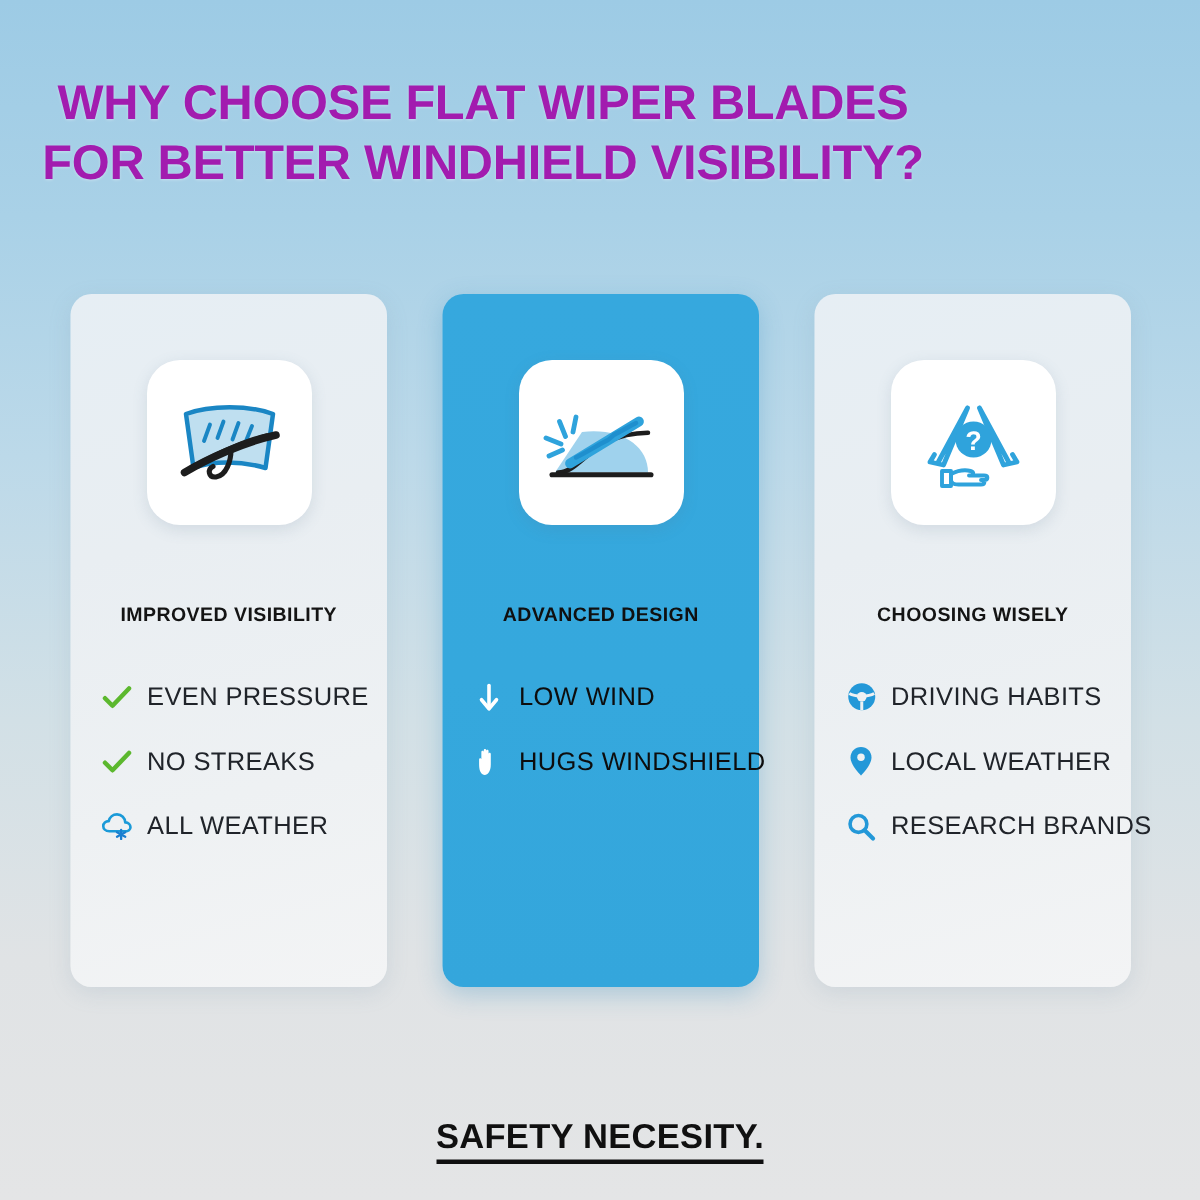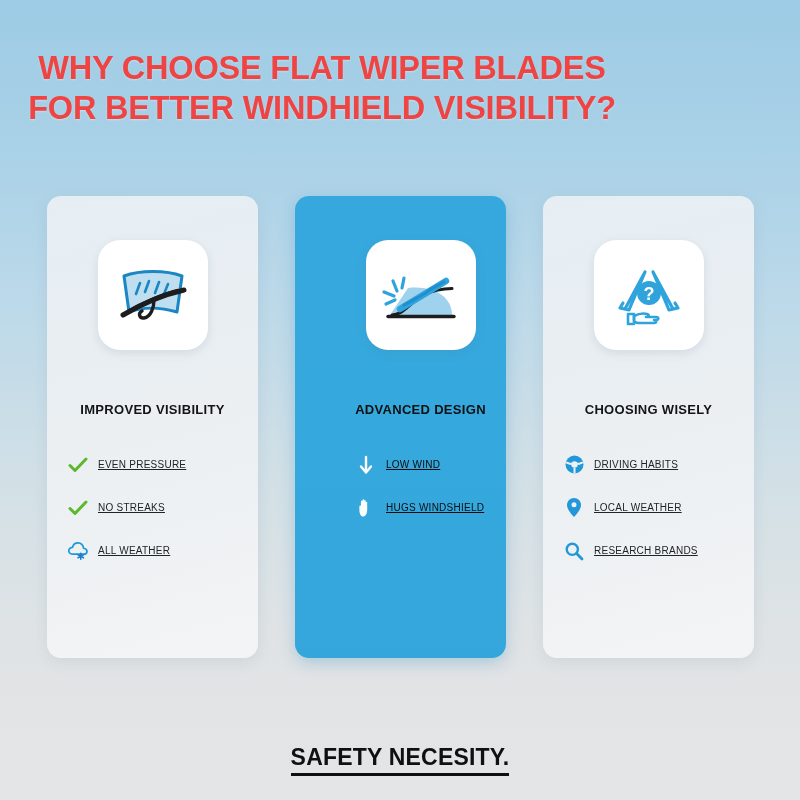"WHY CHOOSE FLAT WIPER BLADES" .headline { color: #ef4444 -> #a21caf }
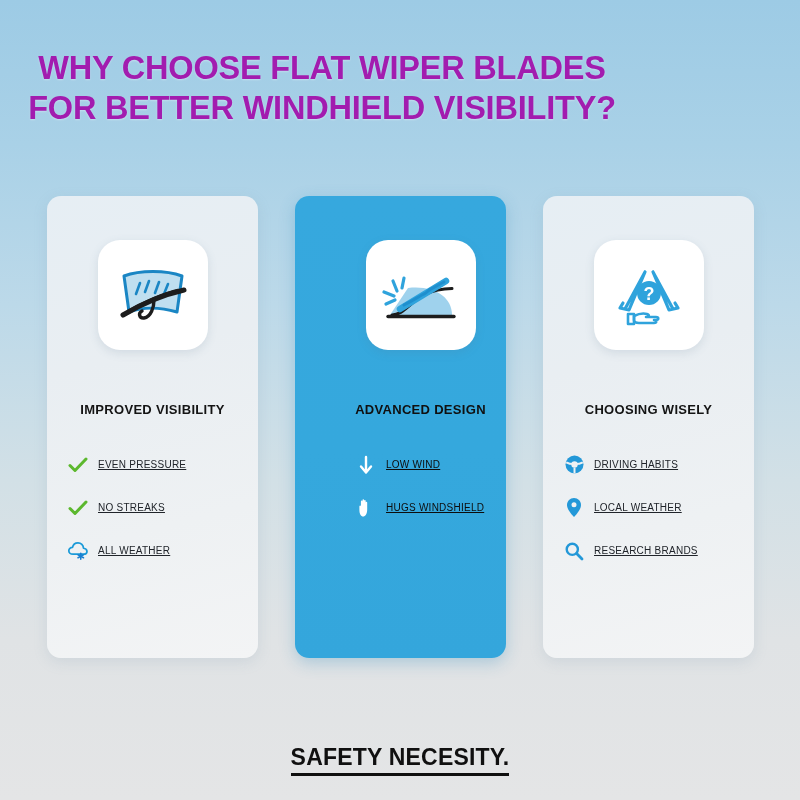"ADVANCED DESIGN" .card.accent { padding-left: 40px -> none }
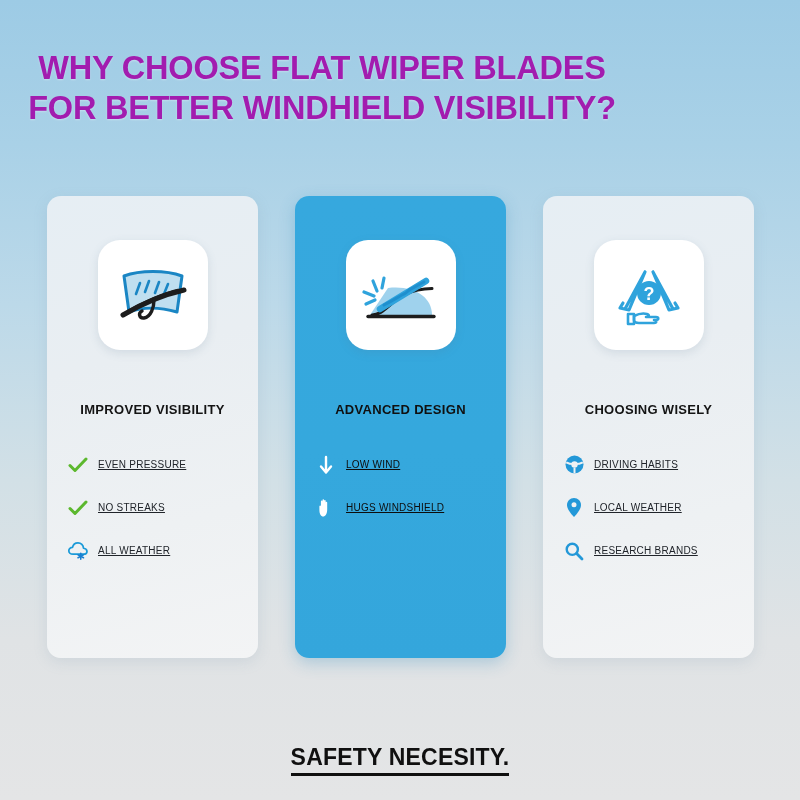"EVEN PRESSURE" .feature-label { font-size: 10px -> 17px; text-decoration: underline -> none }
